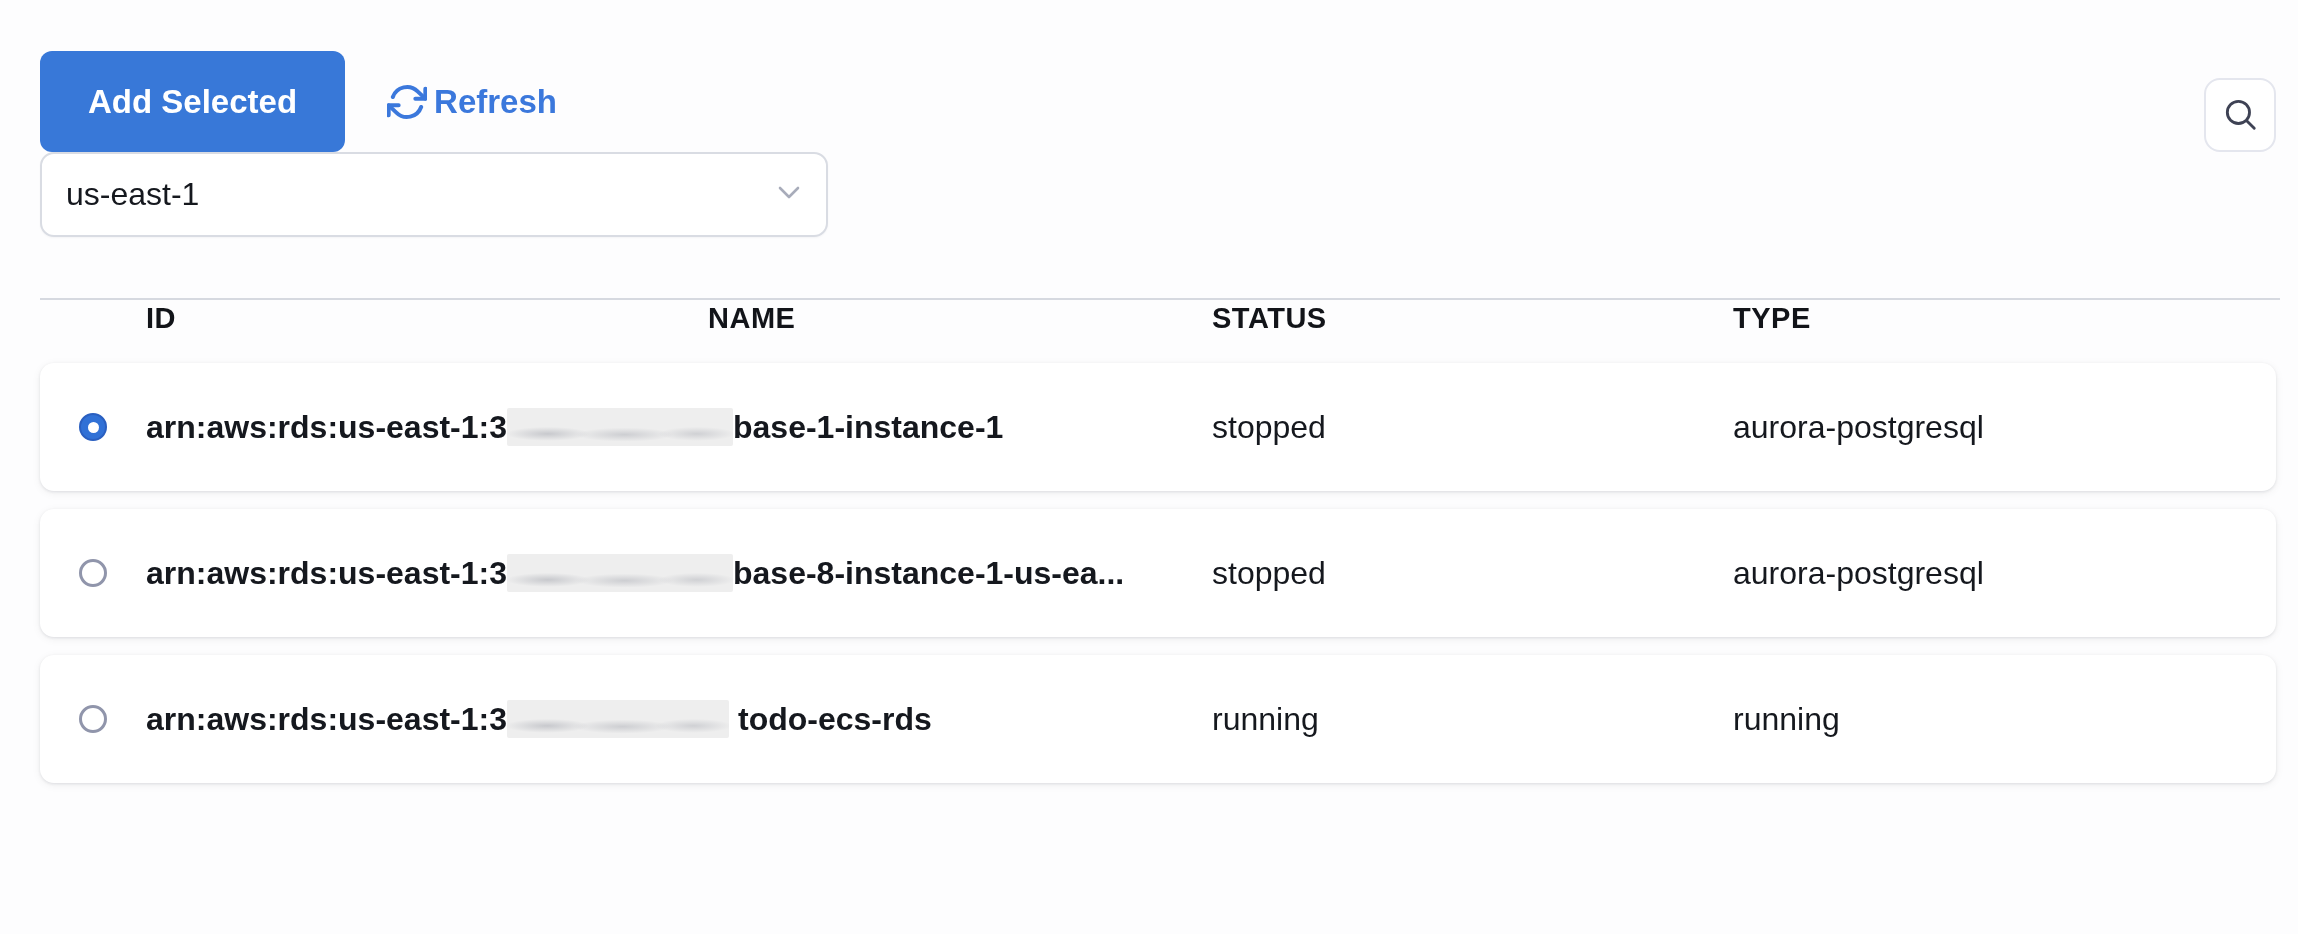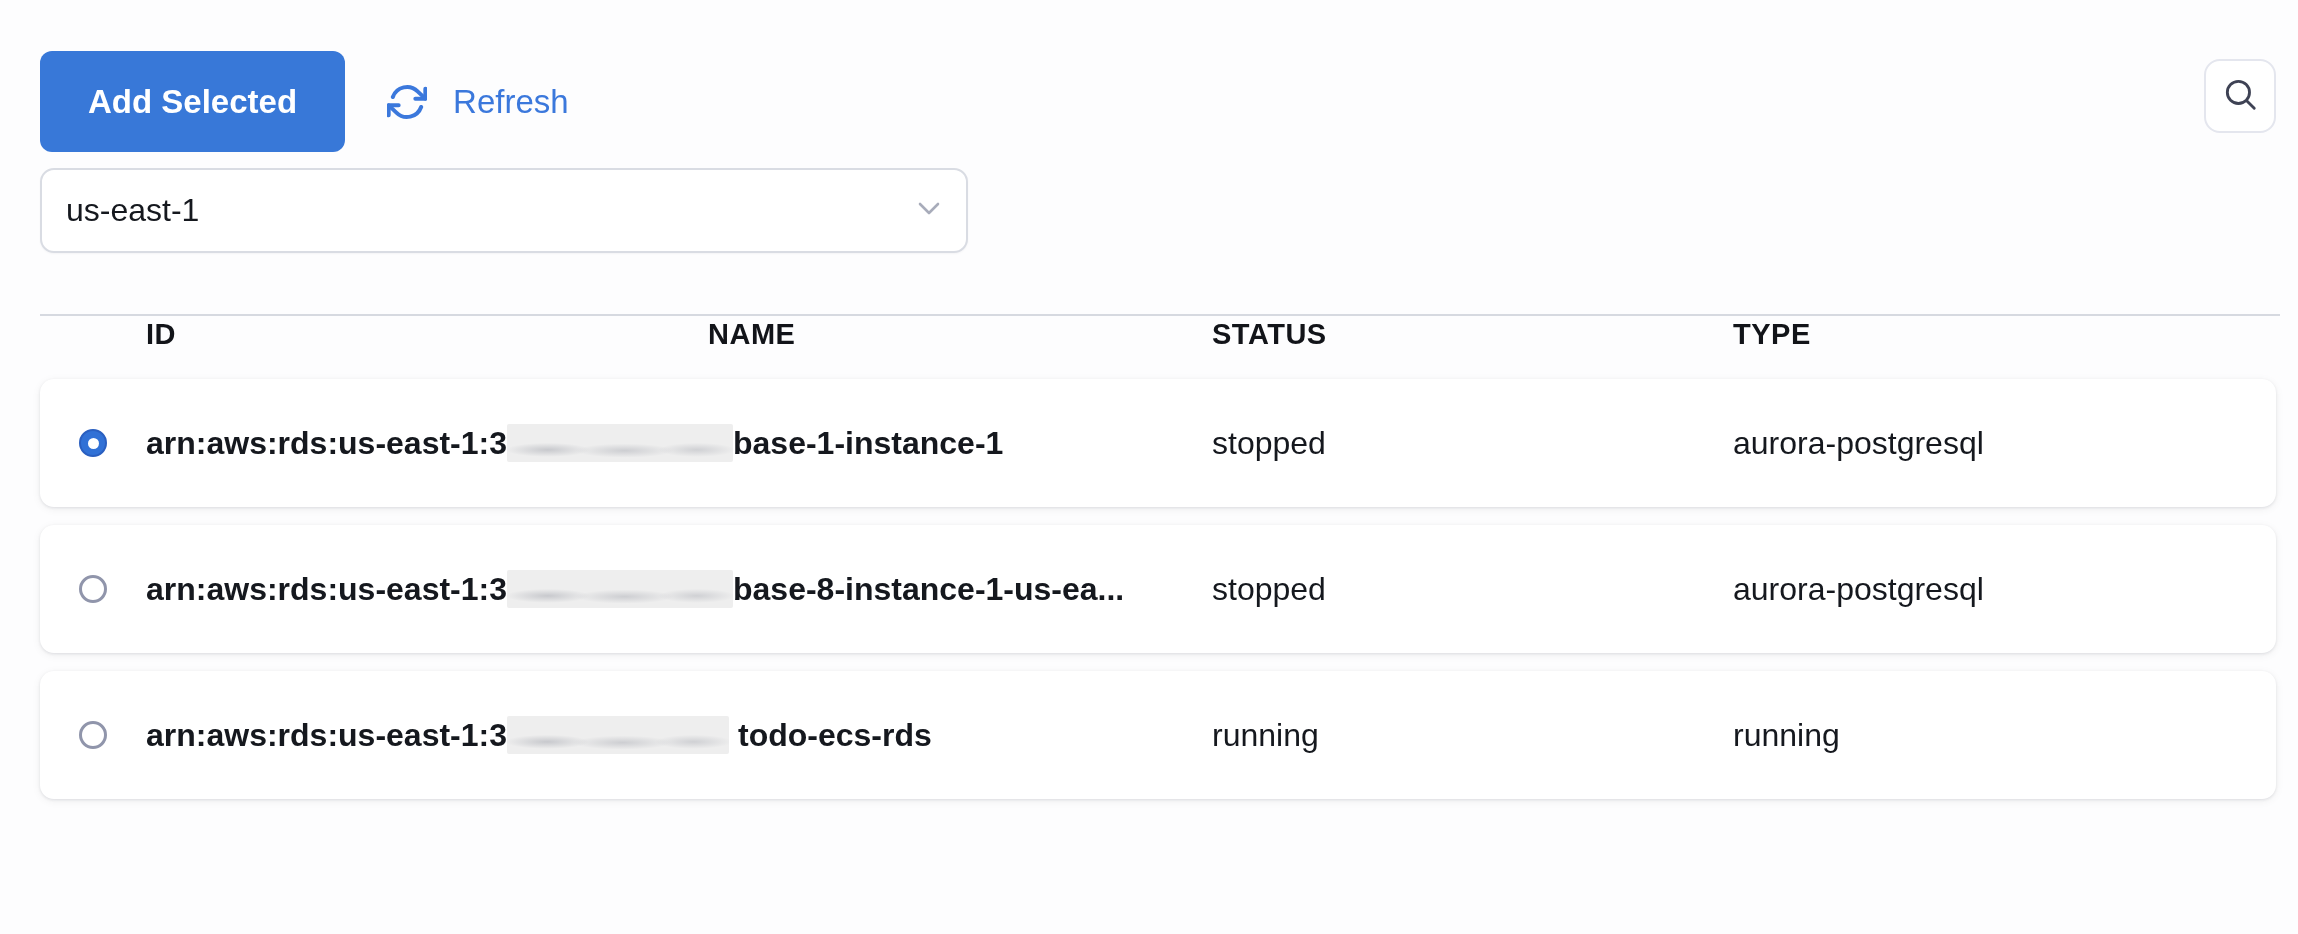"Add Selected" .toolbar { align-items: center -> flex-end }
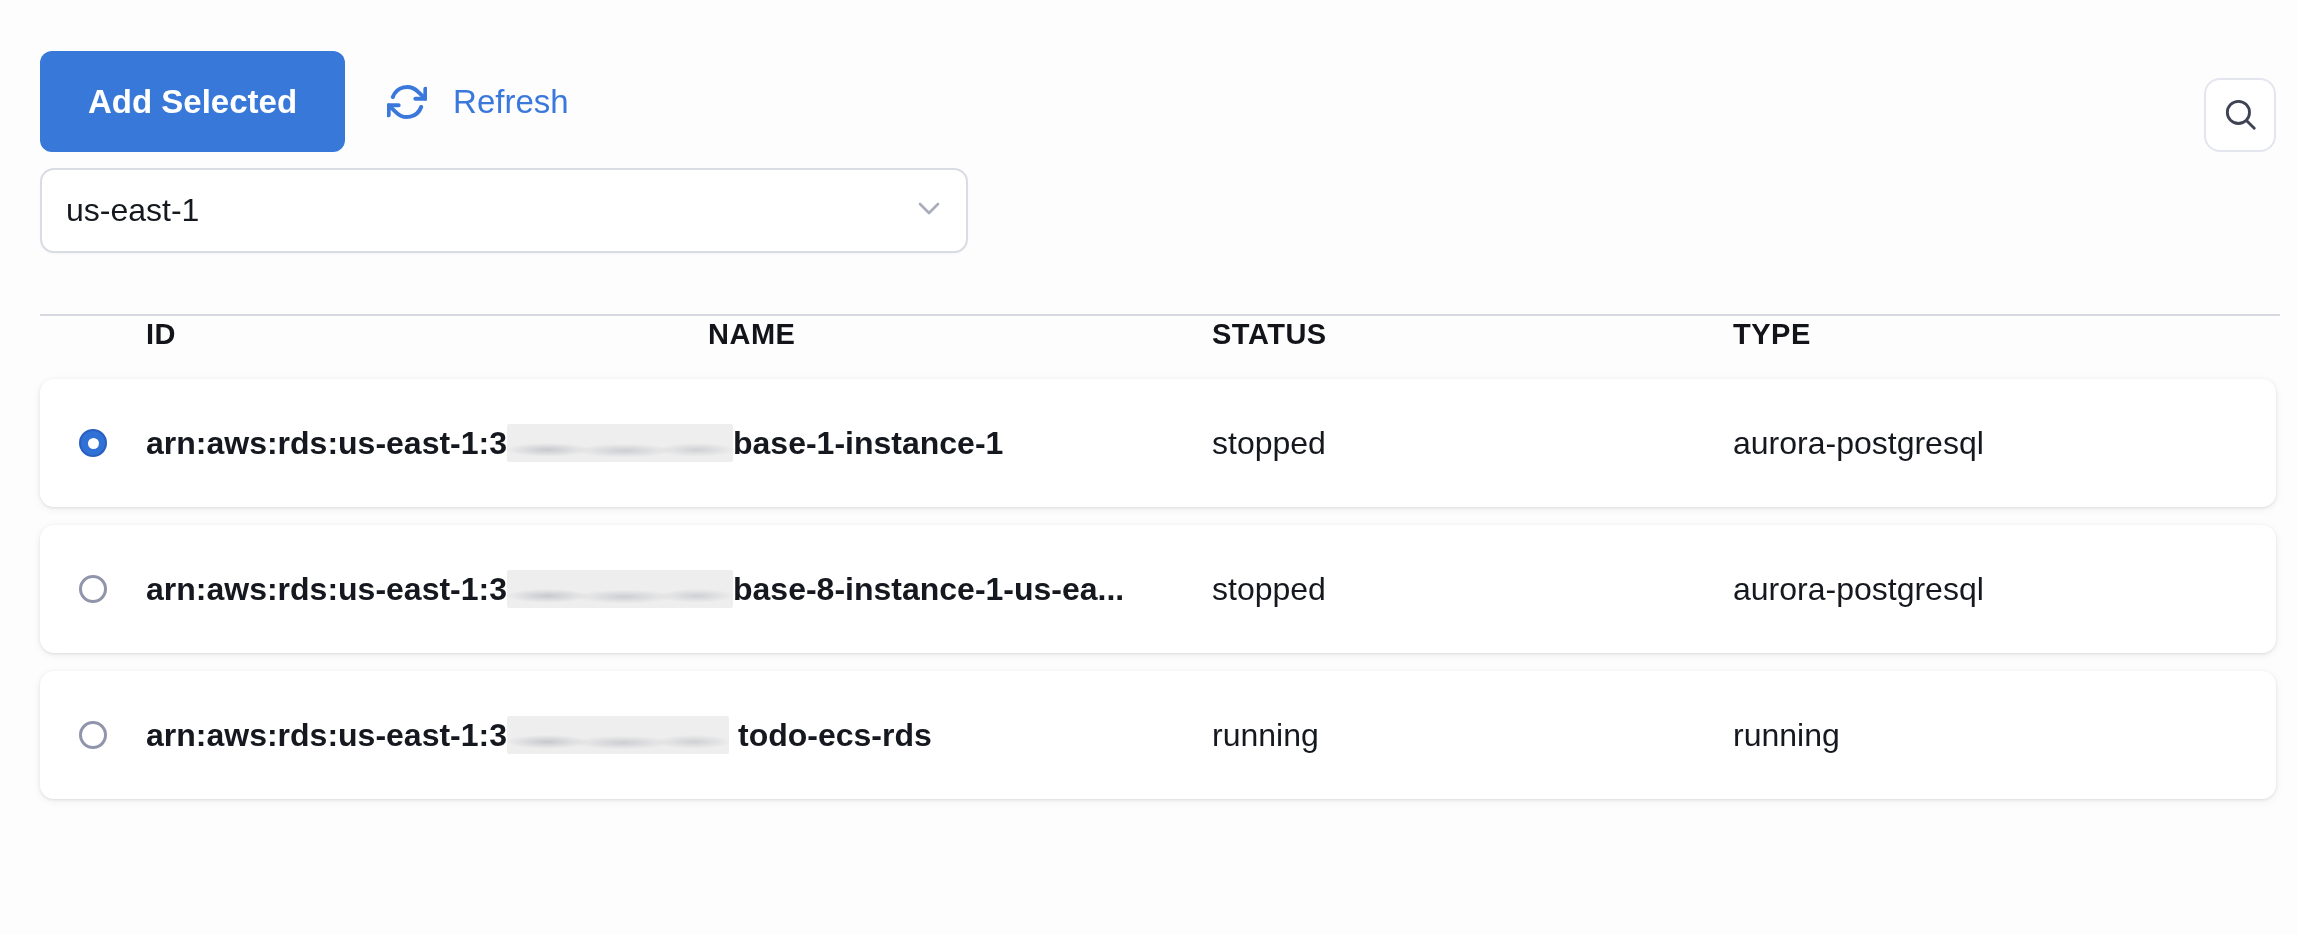"Refresh" .refresh-link { font-weight: 400 -> 700; gap: 26px -> 7px }
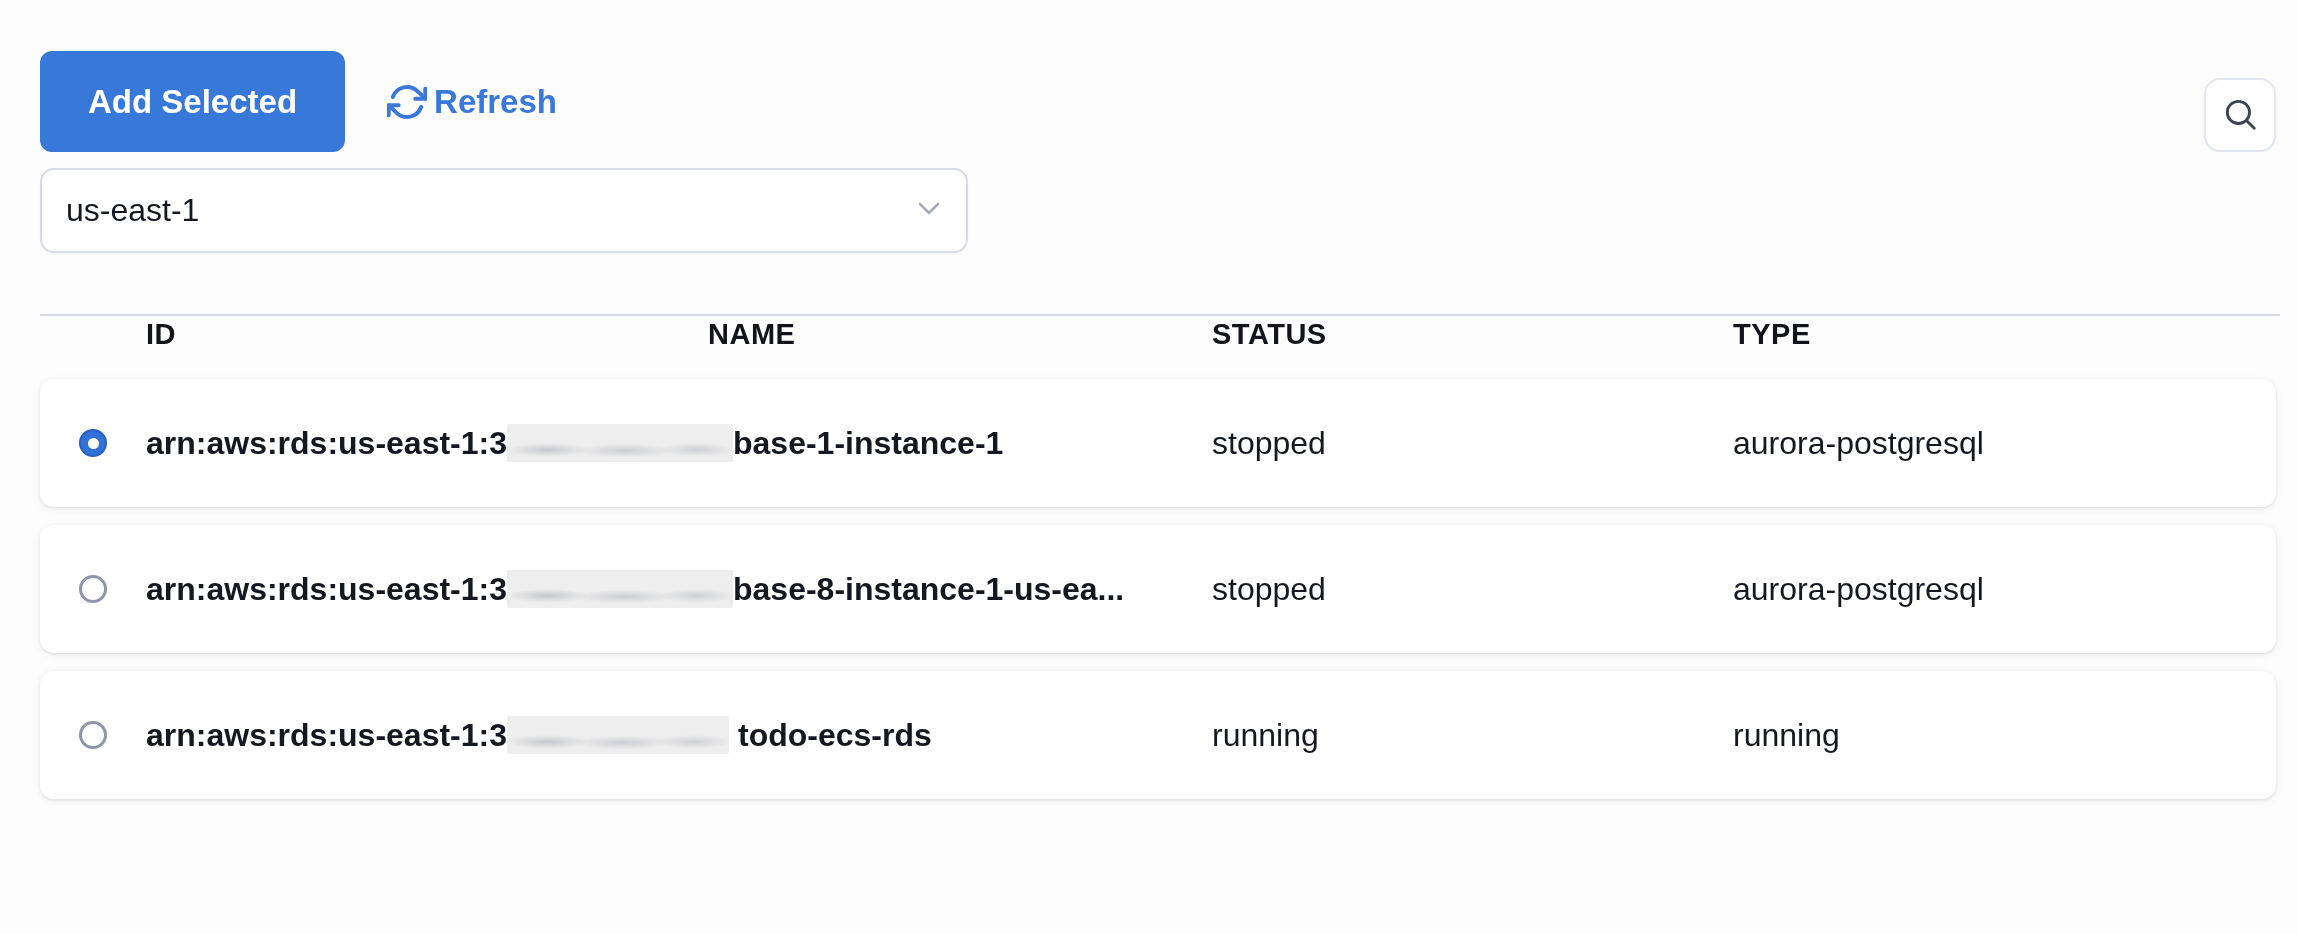"us-east-1" .region-select { margin-top: 16px -> none; width: 928px -> 788px }
